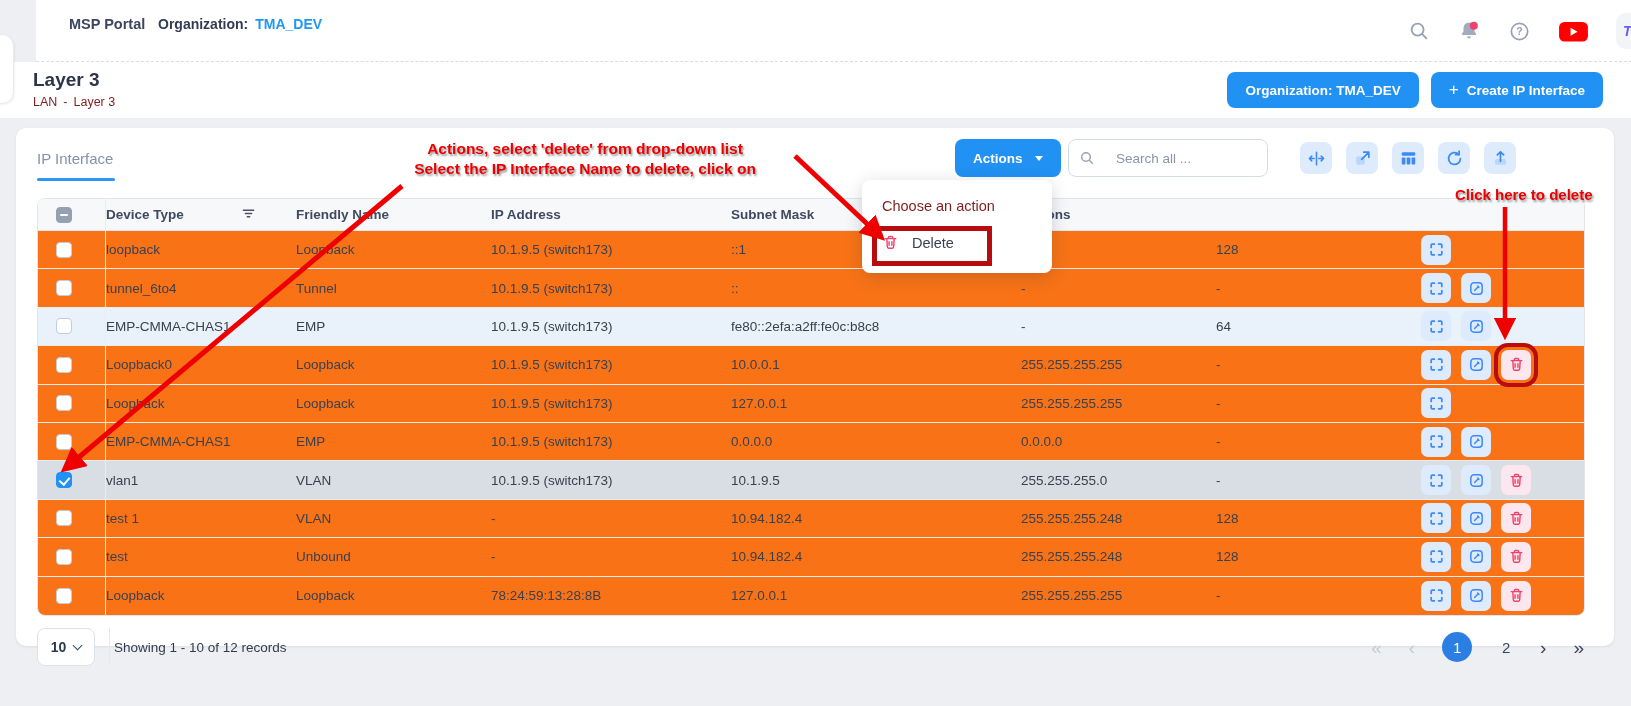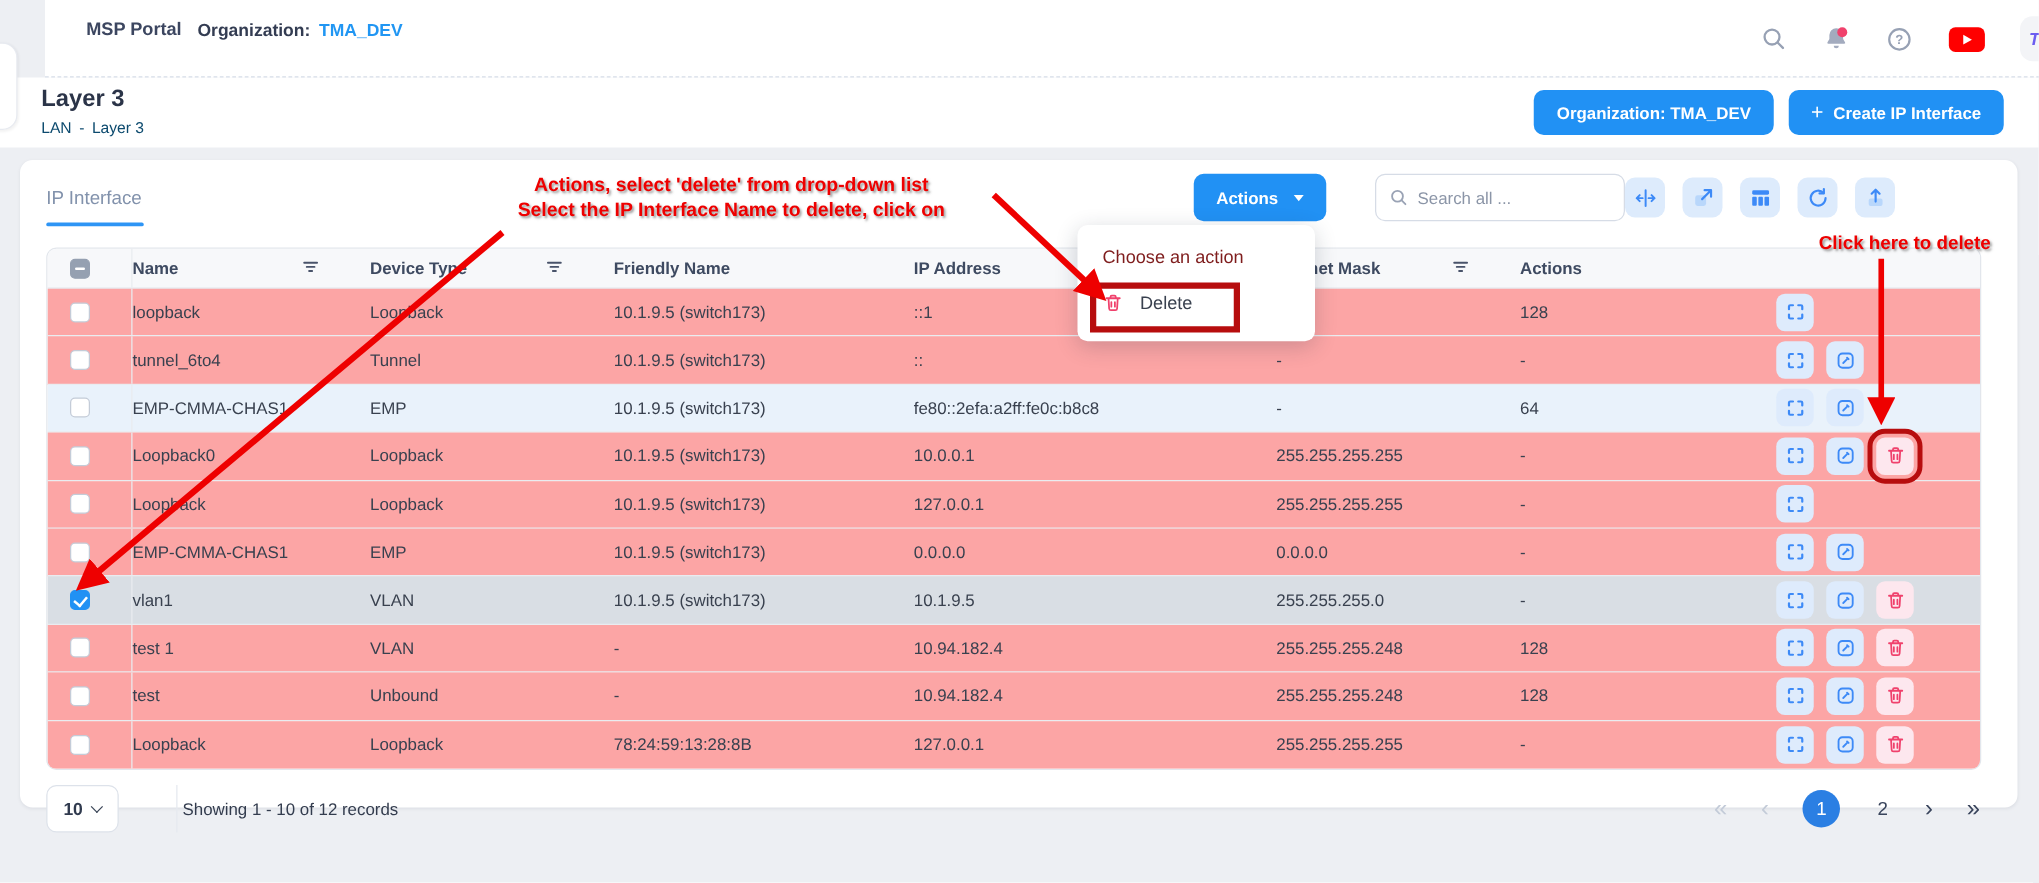"LAN - Layer 3" .breadcrumb { color: #0c4a6e -> #7f1d1d }
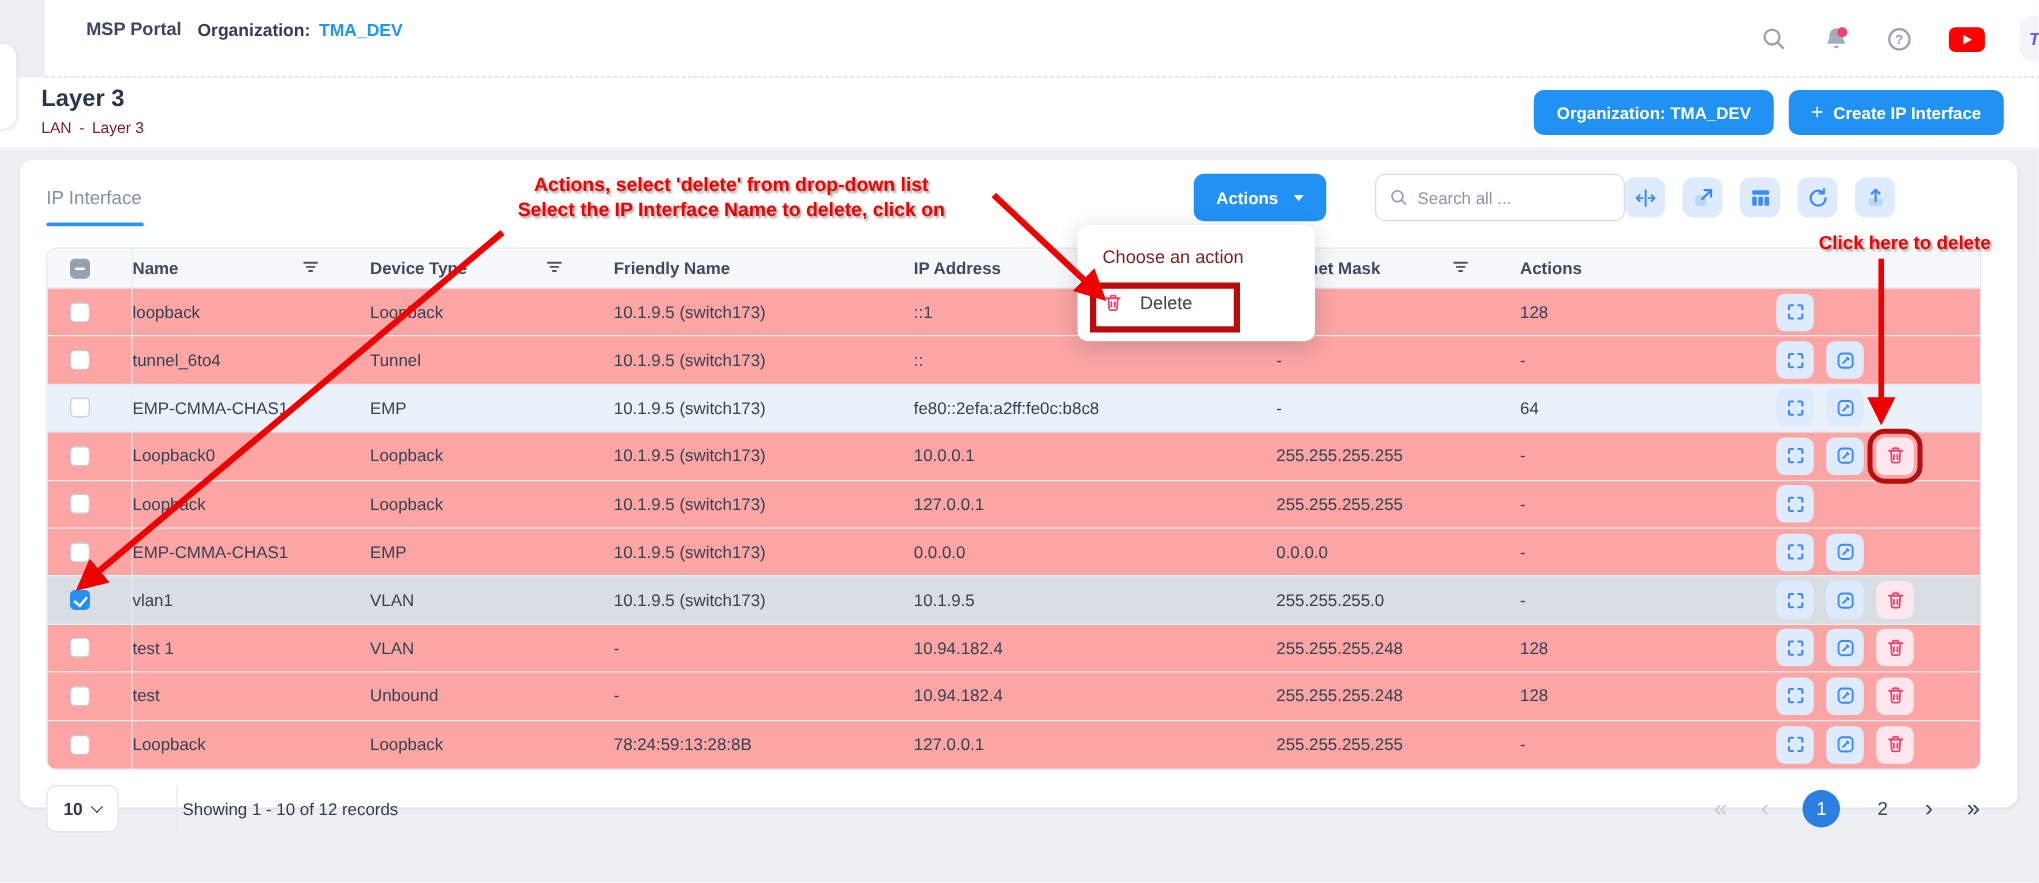"Search all ..." .searchbox { gap: 7px -> 21px; margin-left: 32px -> none }
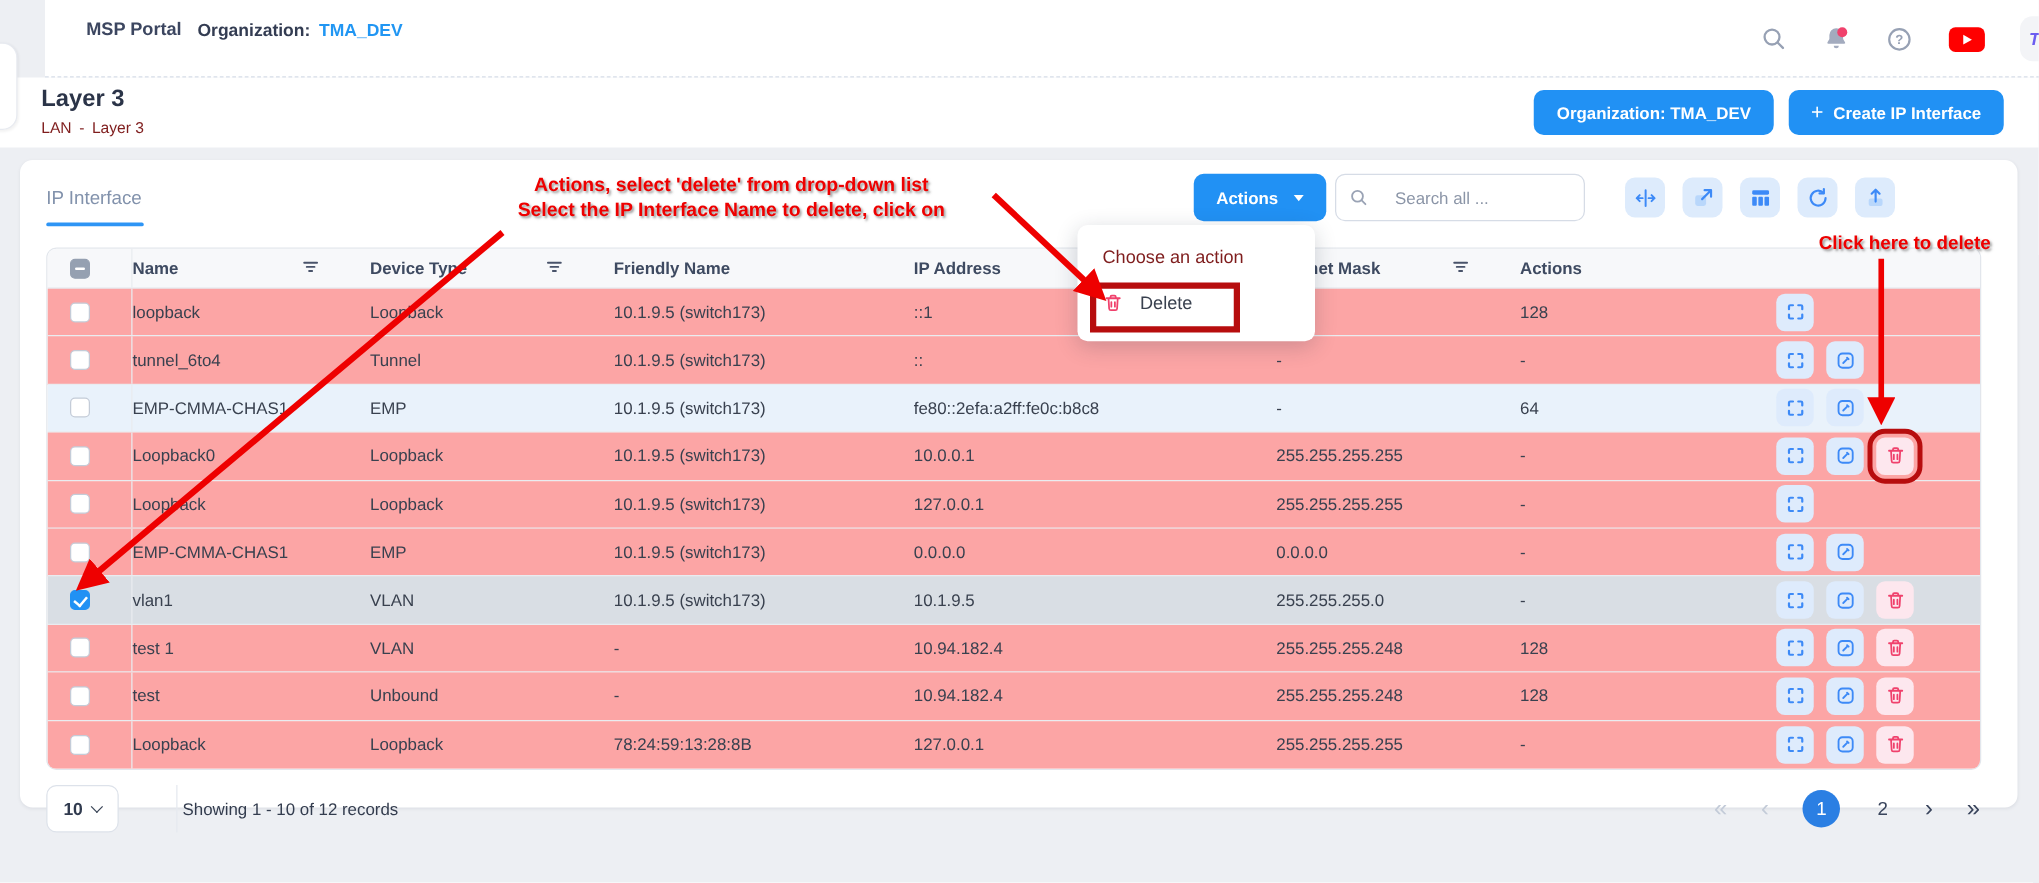"Name" div.hcell { html: <div> <span>Name</span> <span><svg> <path></path> </svg></span> </div> -> none }
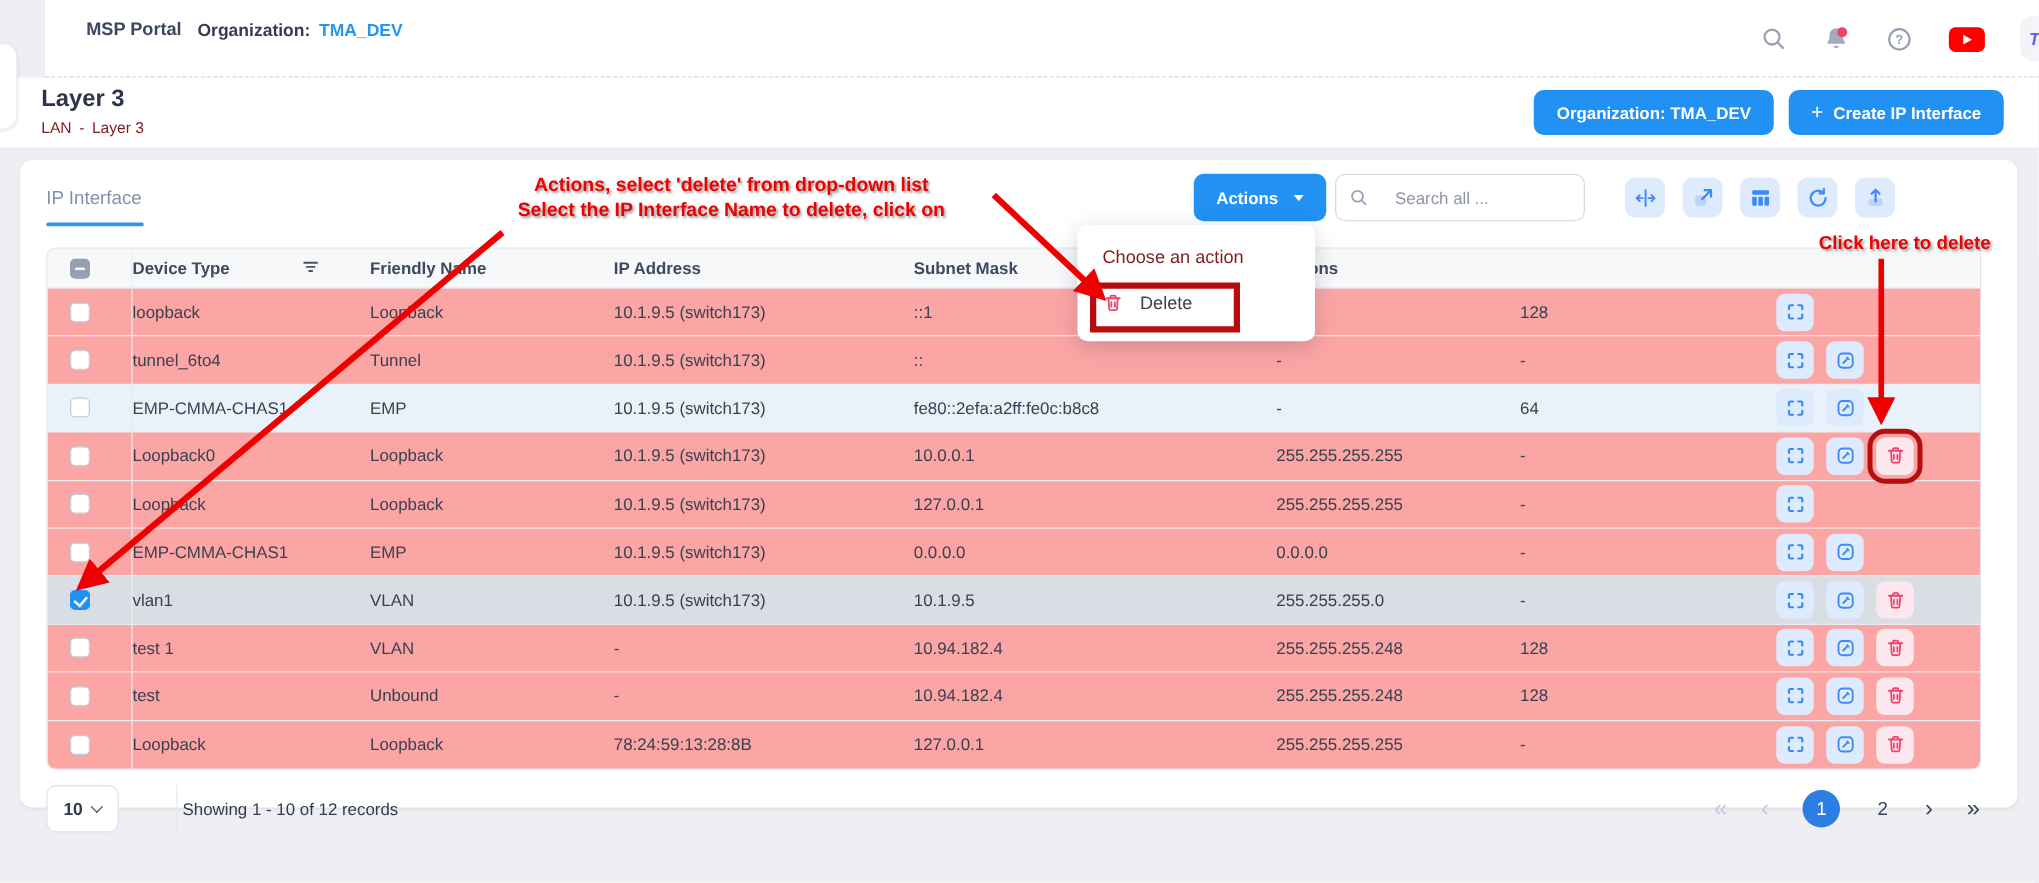"loopback" .trow { background: #fca5a5 -> #f97316 }
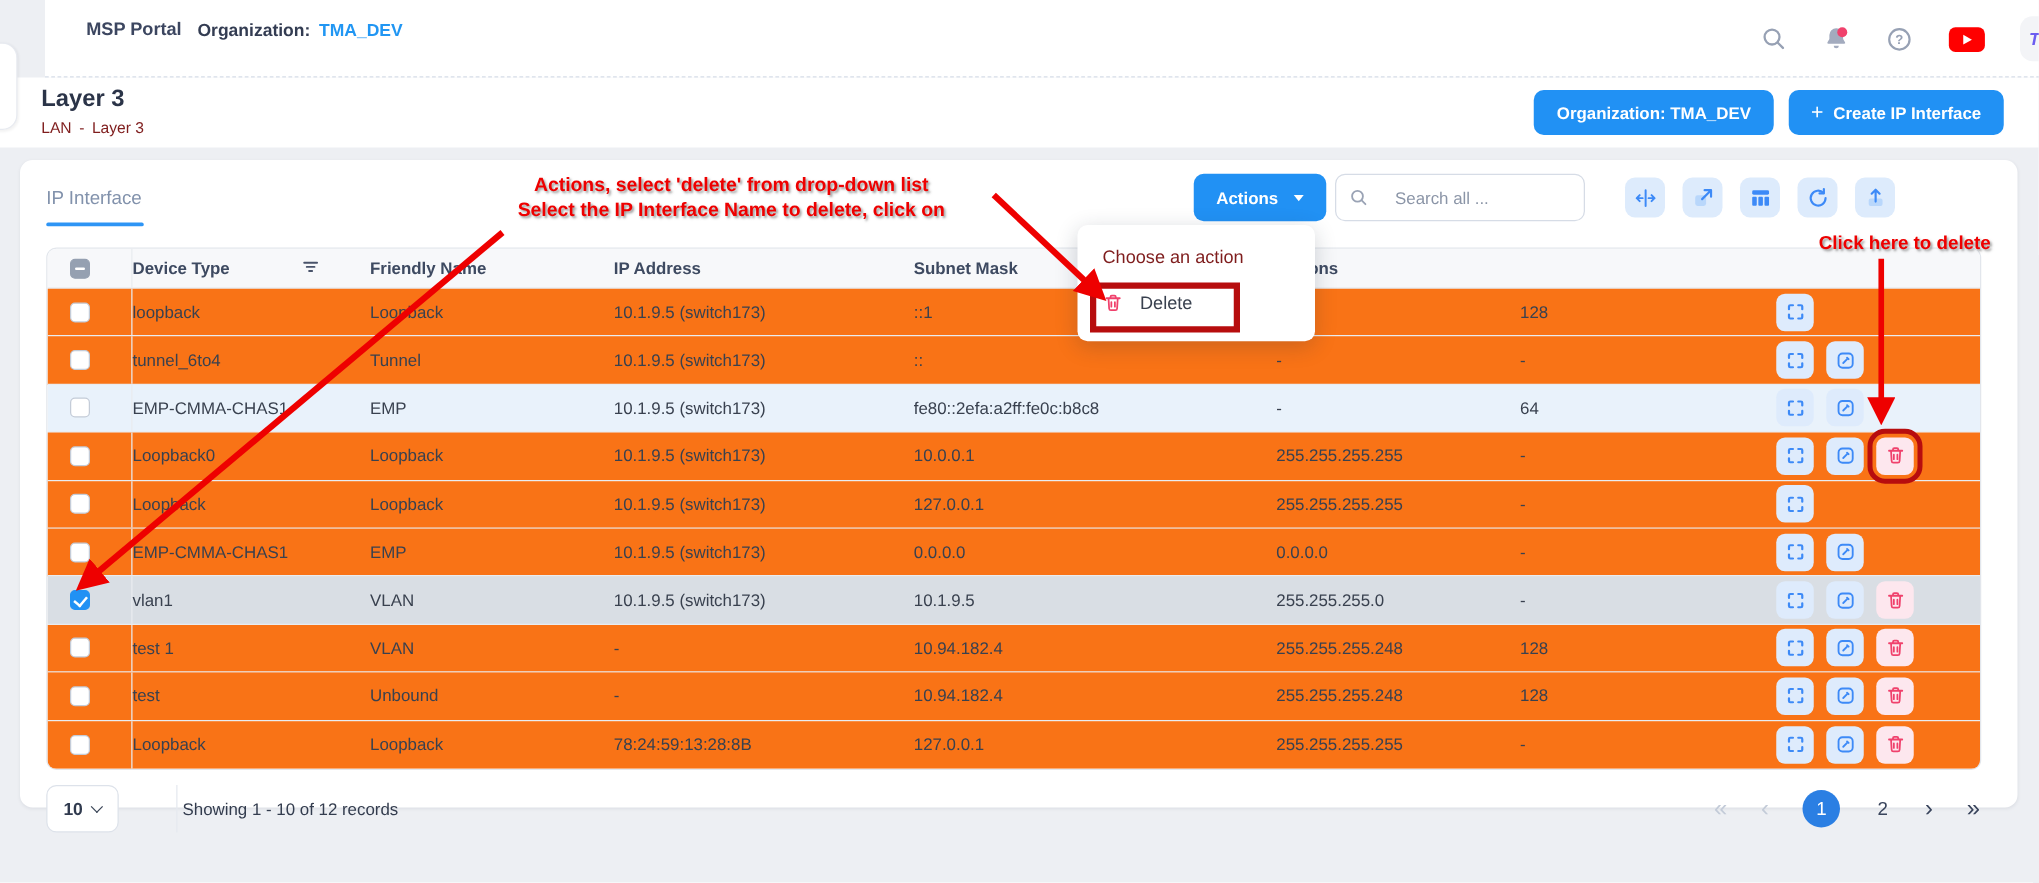"Showing 1 - 10 of" .showing { margin-left: 32px -> none }
